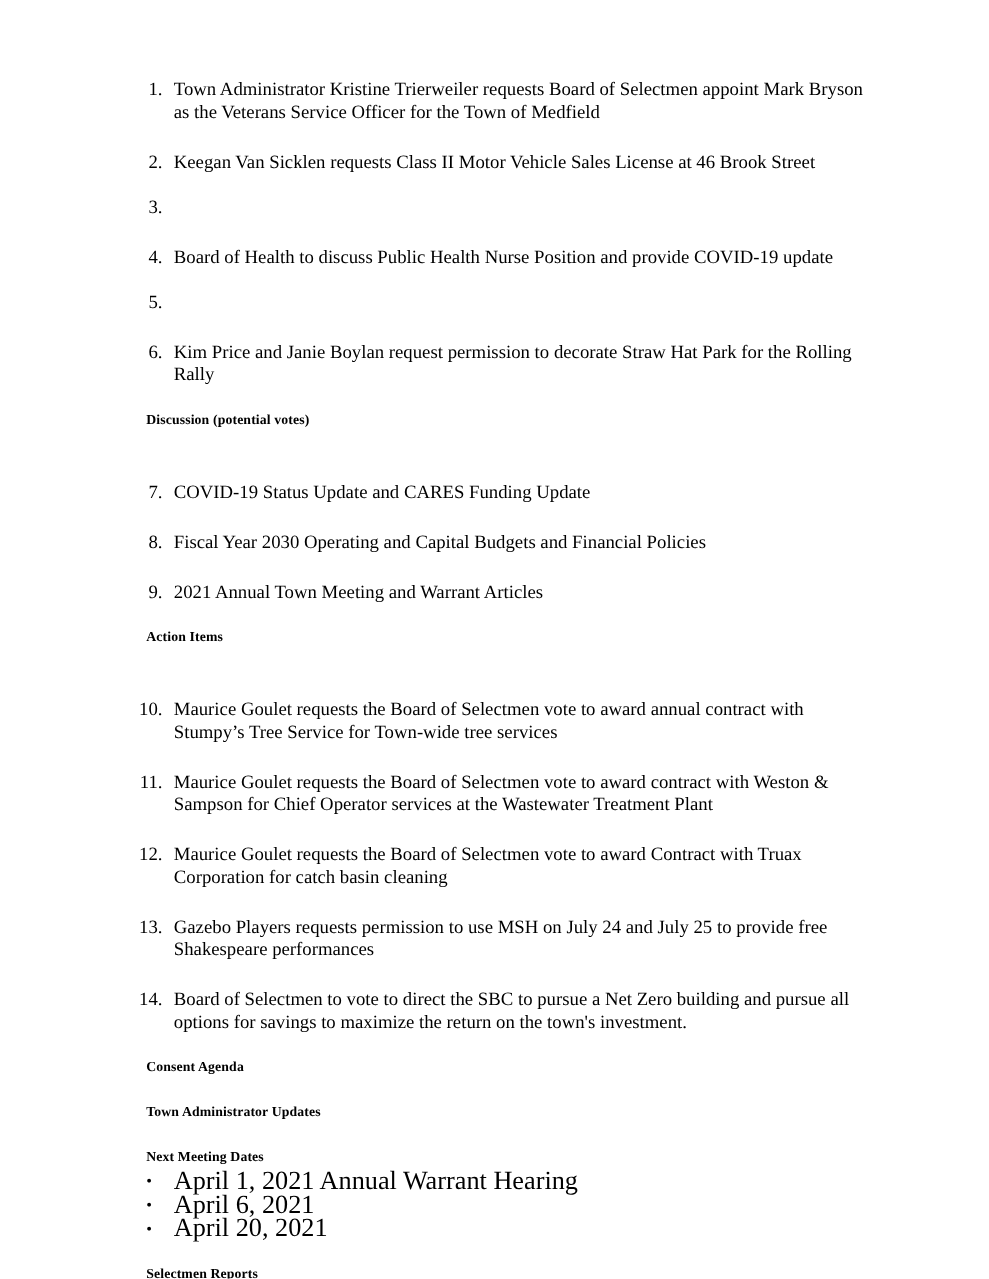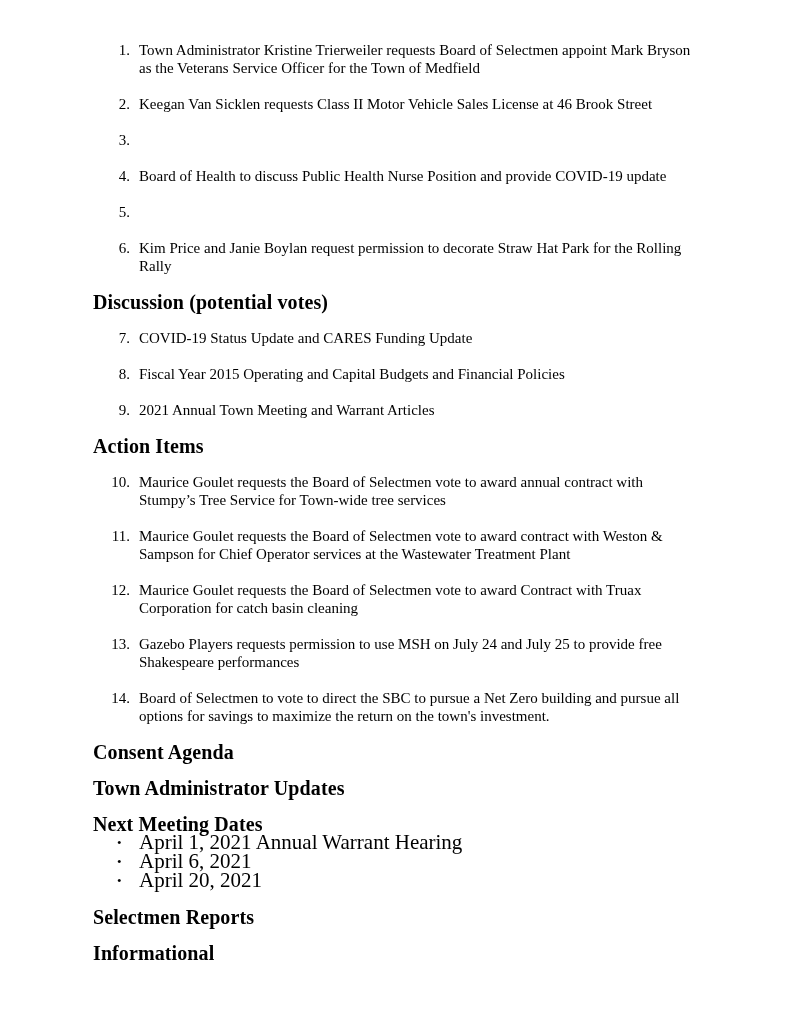"Town Administrator Kristine Trierweiler" .num-item .item-text { margin-top: none -> 22px }
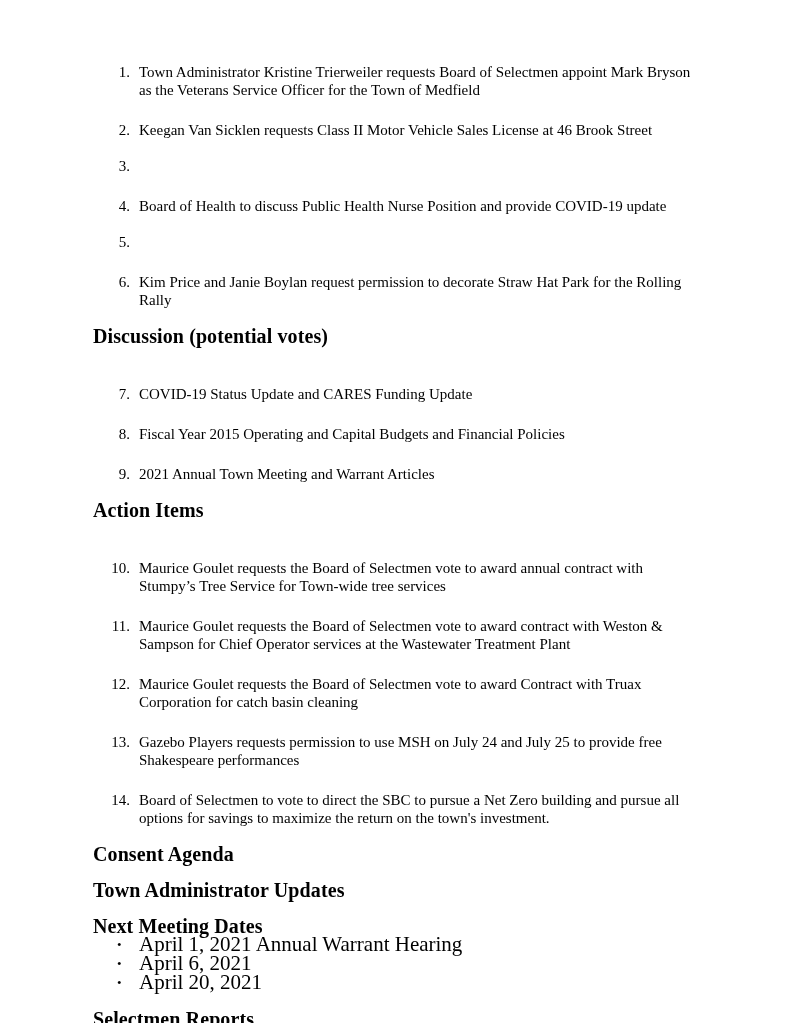"Discussion (potential votes)" .section-heading { font-size: 20px -> 11px; margin: 0 0 0 93px -> 0 0 0 117px }
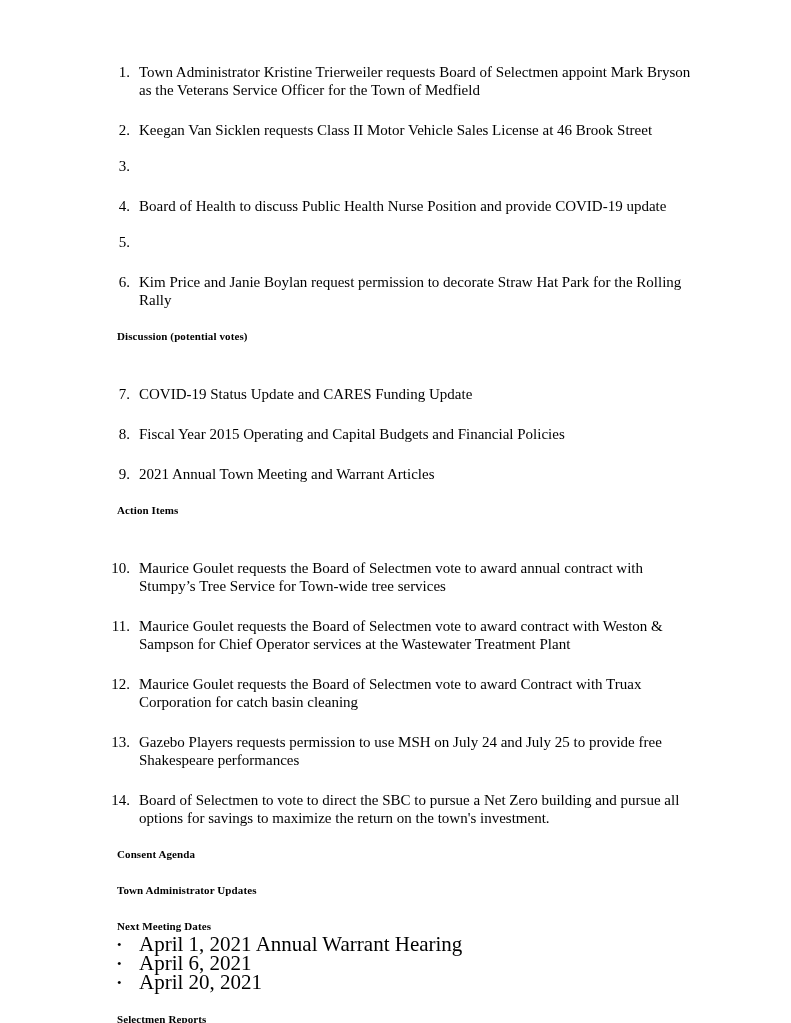"Fiscal Year 2015 Operating and" span.item-text { text: 2015 -> 2030 }
